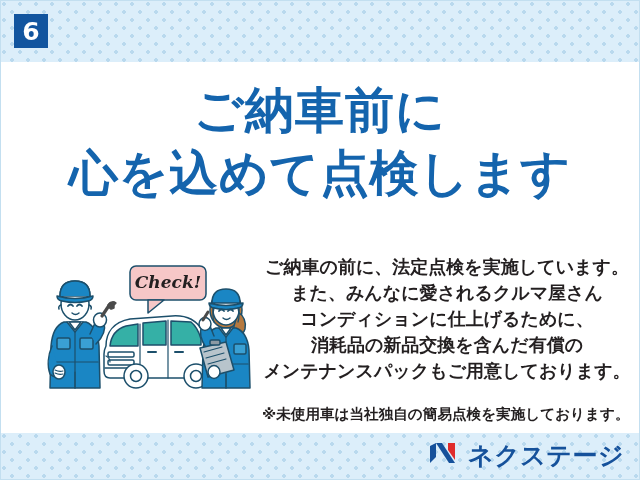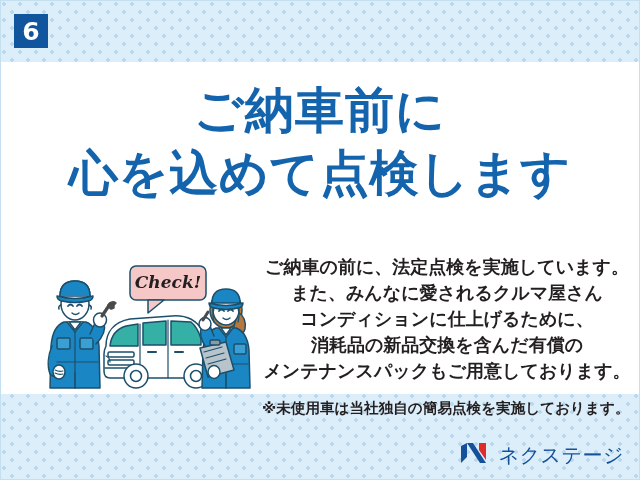"ご納車前に" #panel { height: 332px -> 371px }
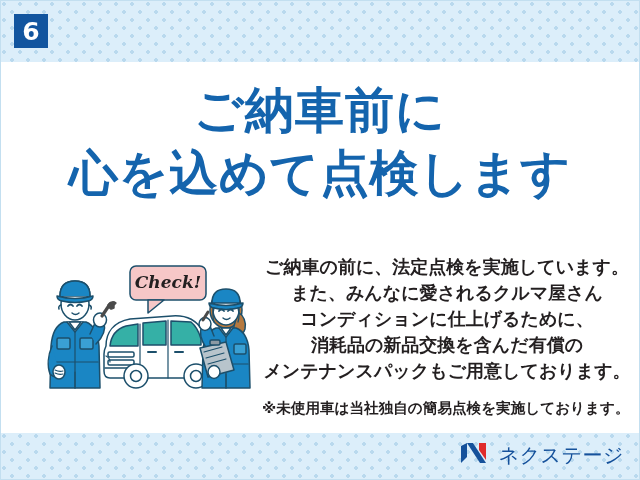"※未使用車は当社独自の簡易点検を実施しております。" #body-note { margin-top: 12px -> 18px }
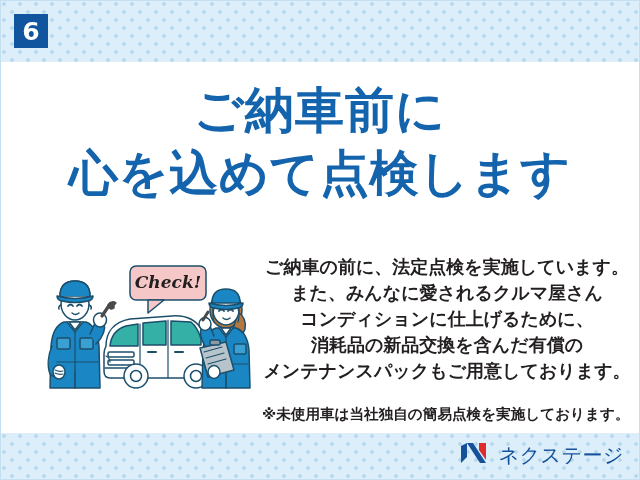"ネクステージ" #logo-text { font-size: 20px -> 25px; font-weight: normal -> bold }
